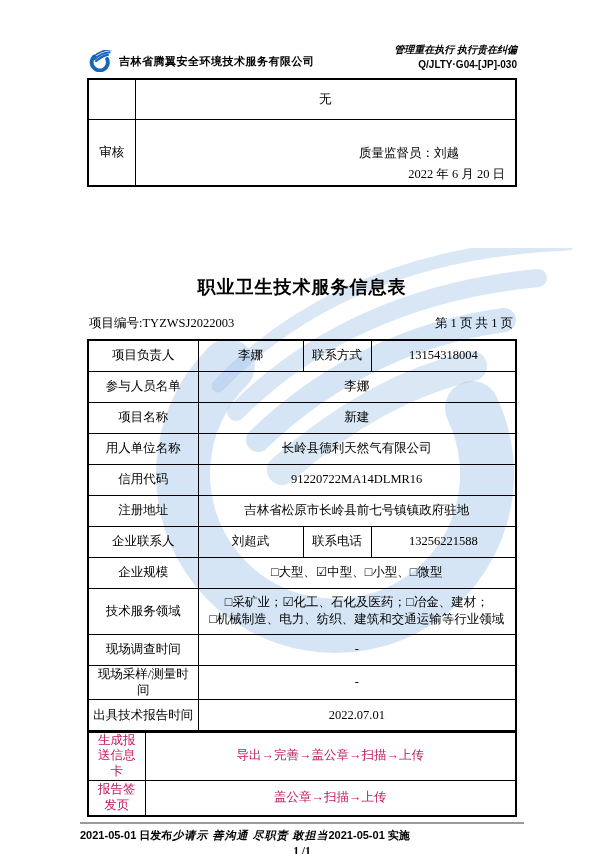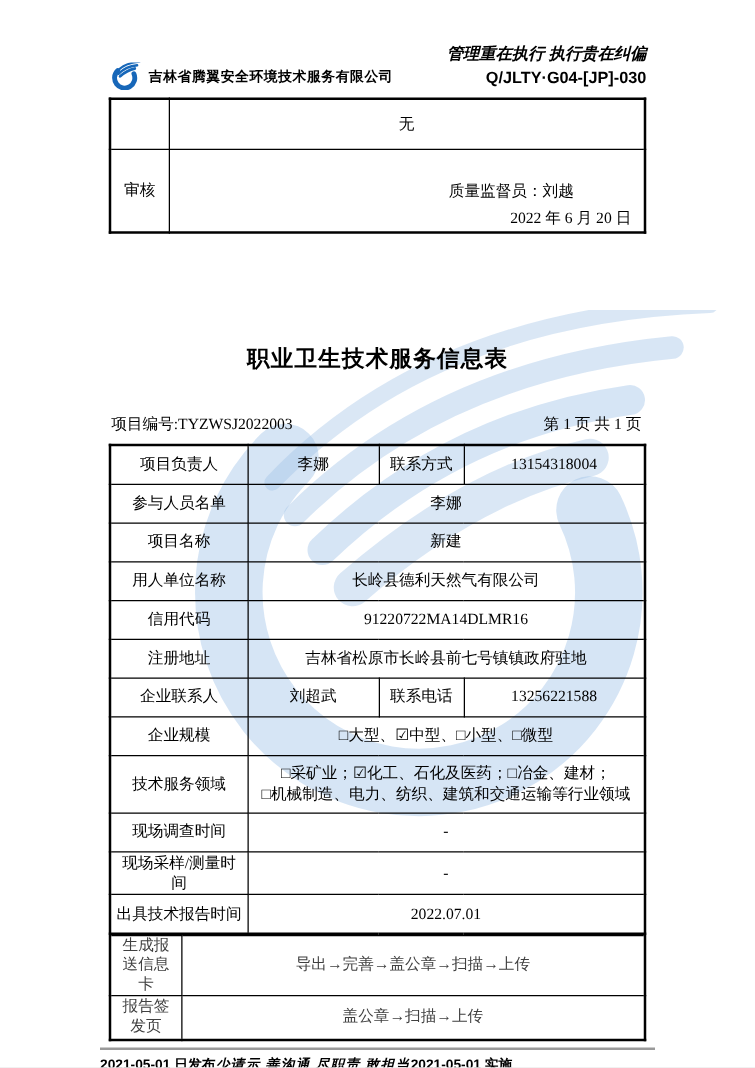"管理重在执行 执行贵在纠偏" .header-right { font-size: 13px -> 10px }
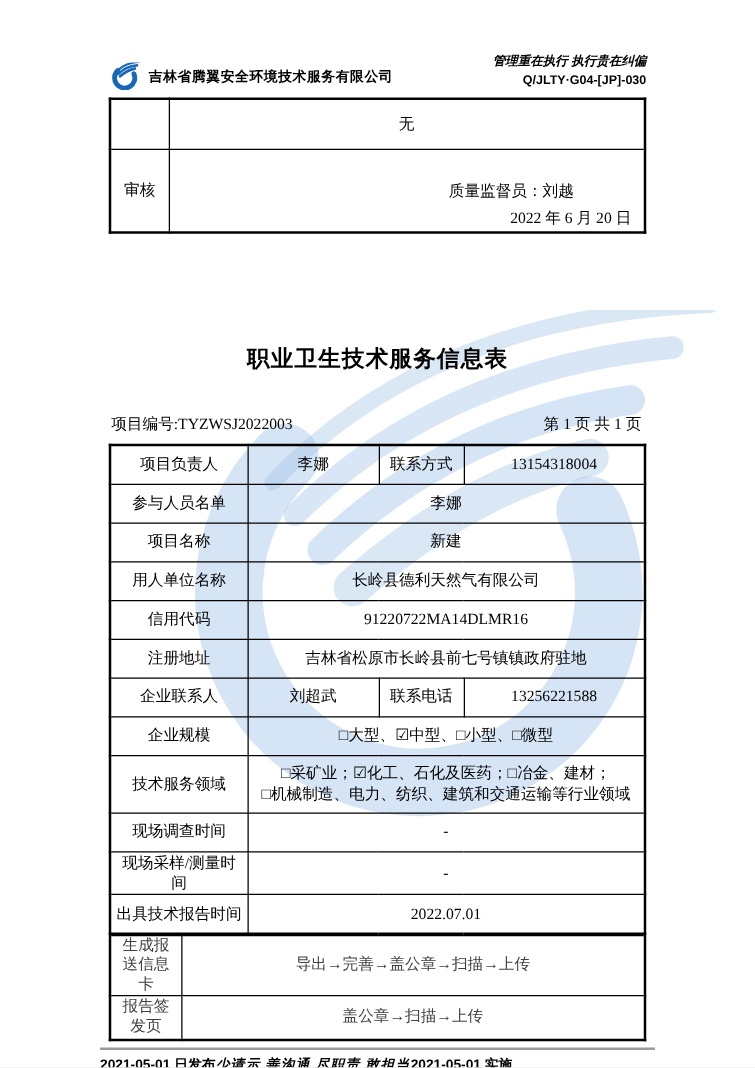"项目编号:TYZWSJ2022003" .meta-row { margin-top: 32px -> 16px }
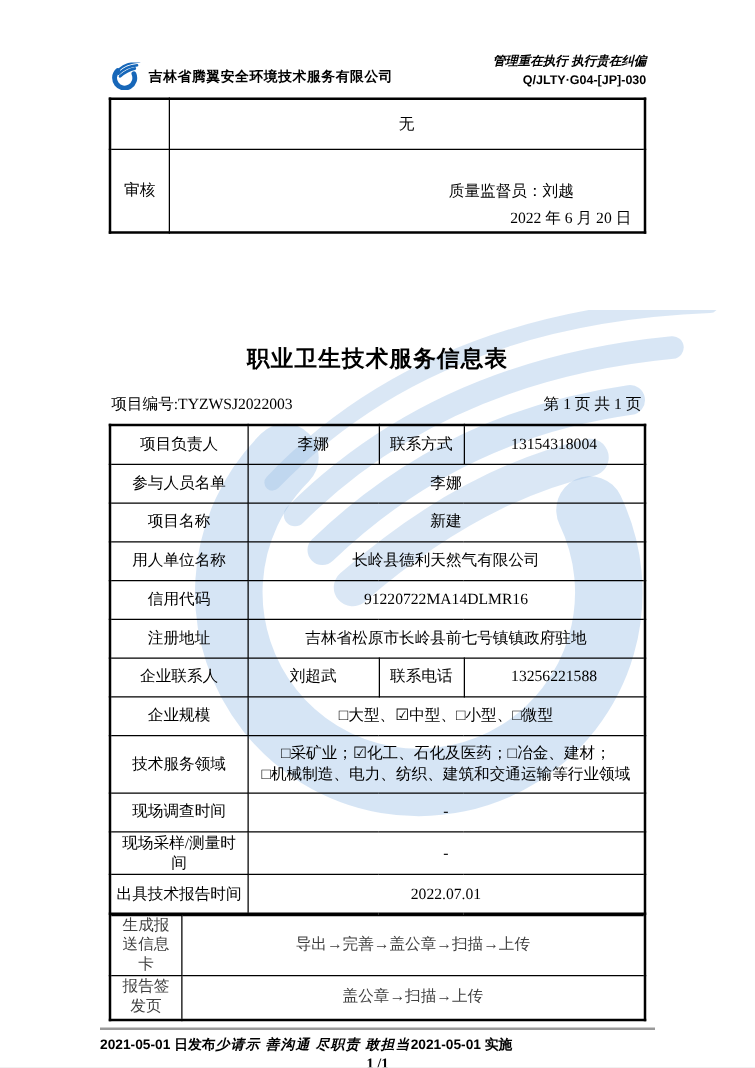"生成报送信息卡" .blue { color: #404040 -> #be185d }
